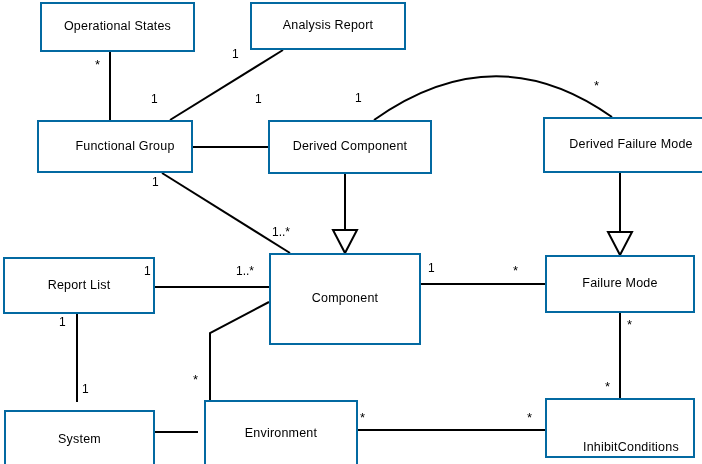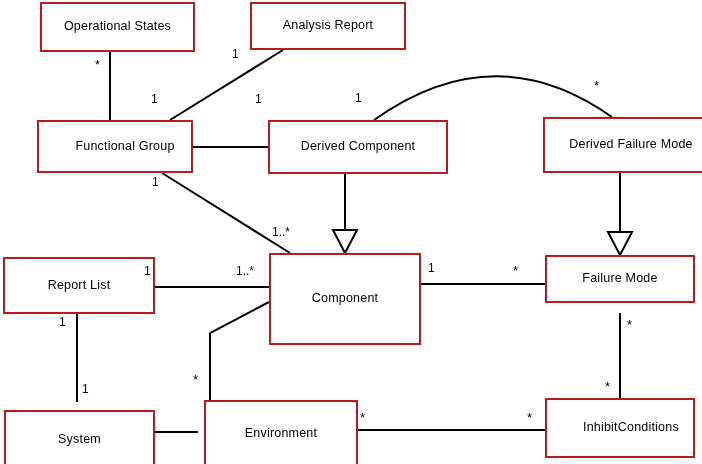"Operational States" .uml-class { border: 2px solid #b91c1c -> 2px solid #0369a1 }
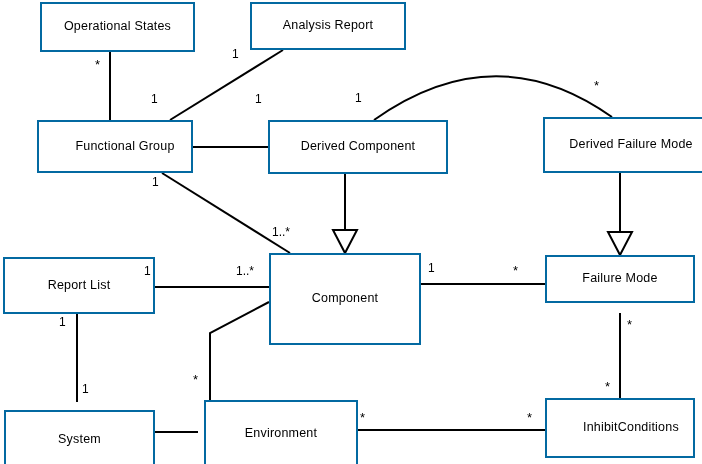"Derived Component" div.uml-class { width: 180px -> 164px }
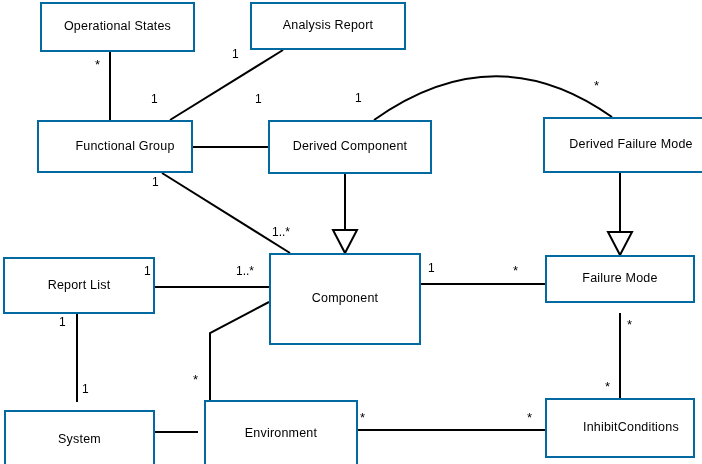"Failure Mode" div.uml-class { height: 48px -> 58px }
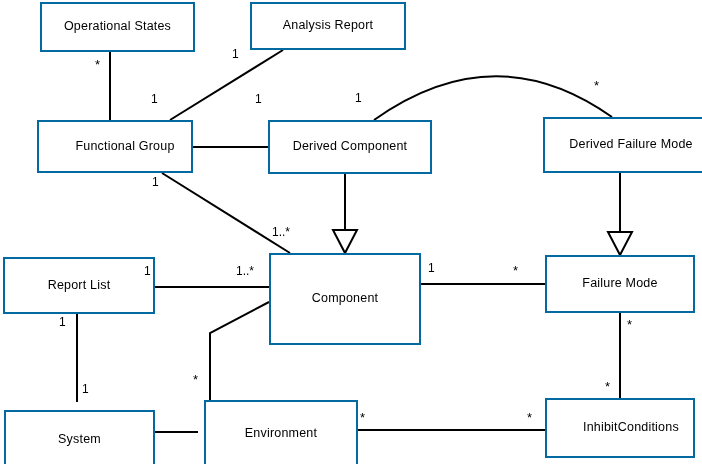"Inhibit" .uml-name-compartment.two-line { align-items: center -> flex-end }
